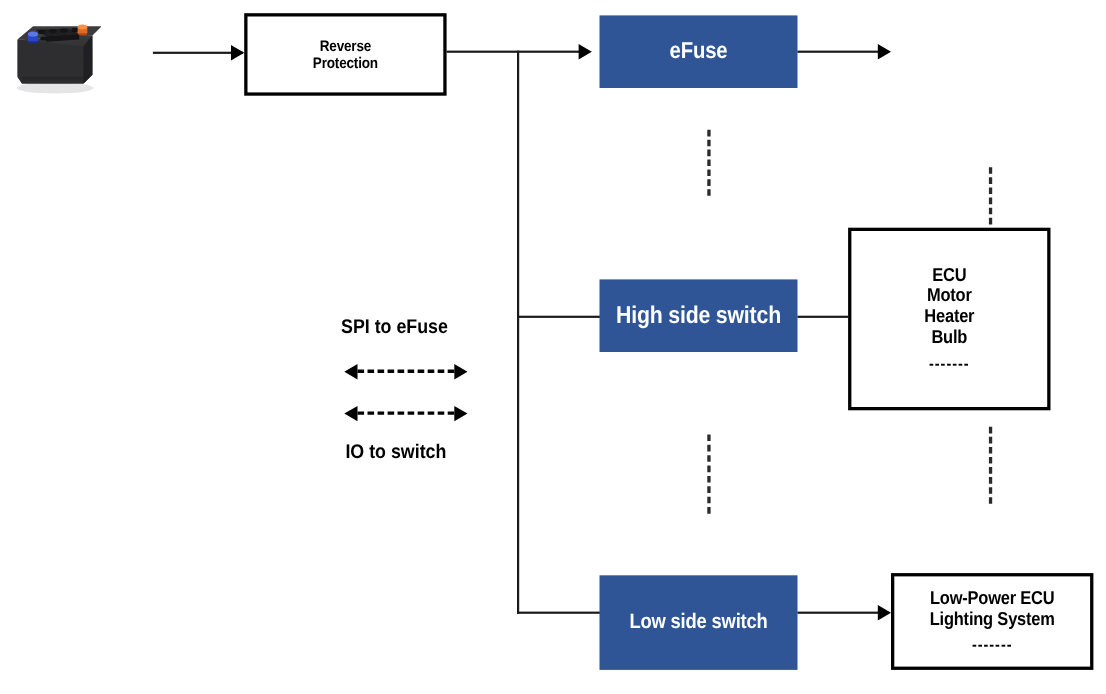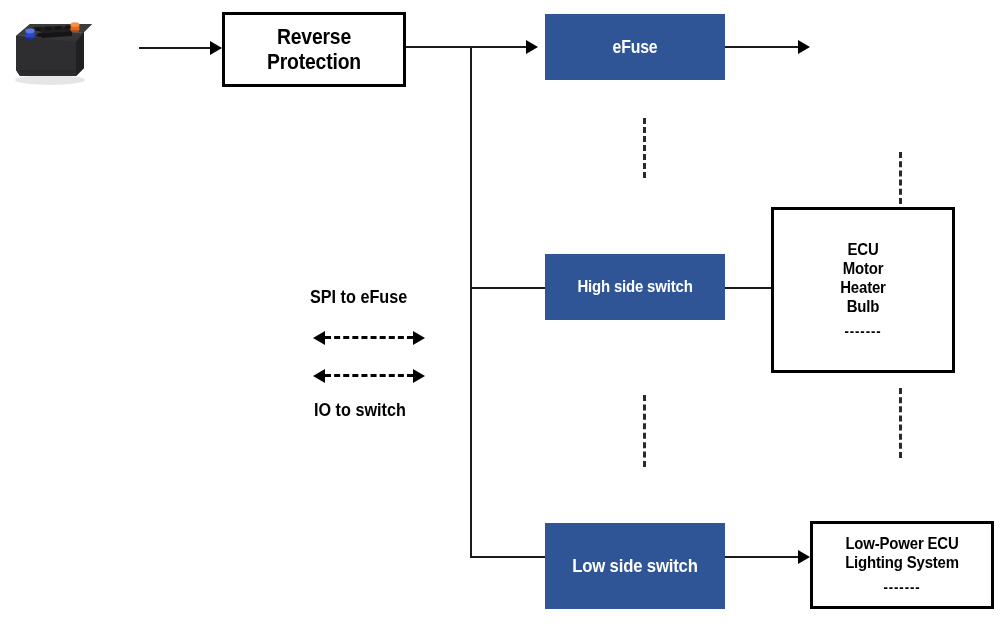"Reverse" div.box { font-size: 22px -> 14px }
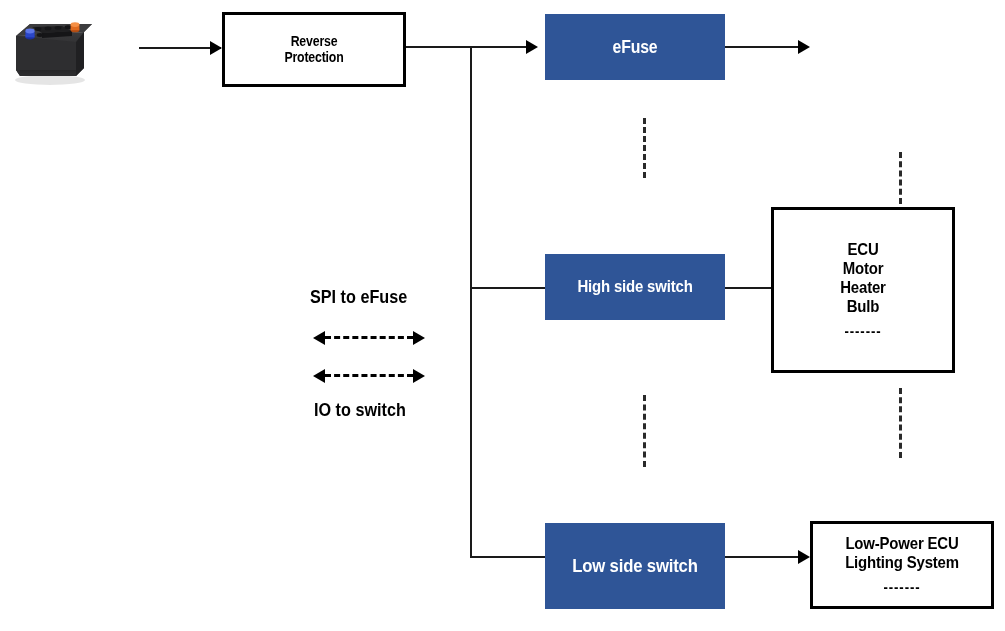"eFuse" div.box { font-size: 18px -> 21px }
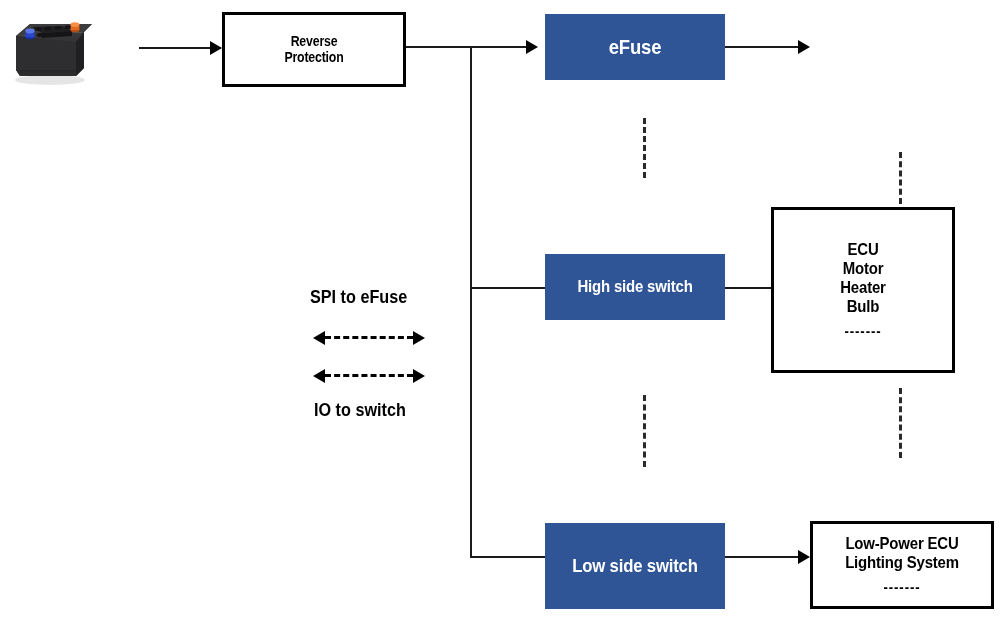"High side switch" div.box { font-size: 17px -> 22px }
